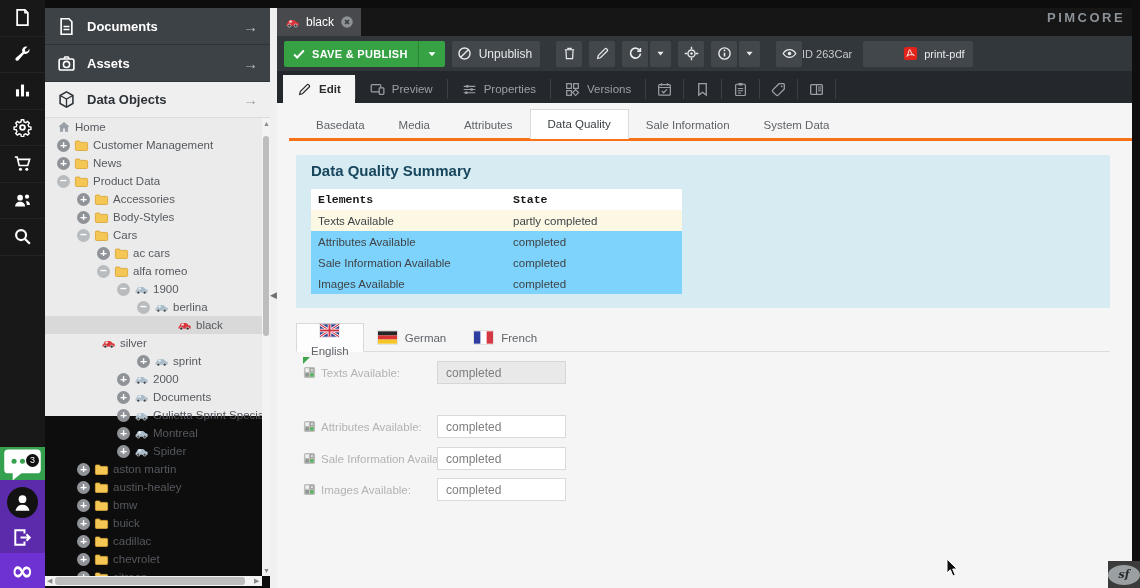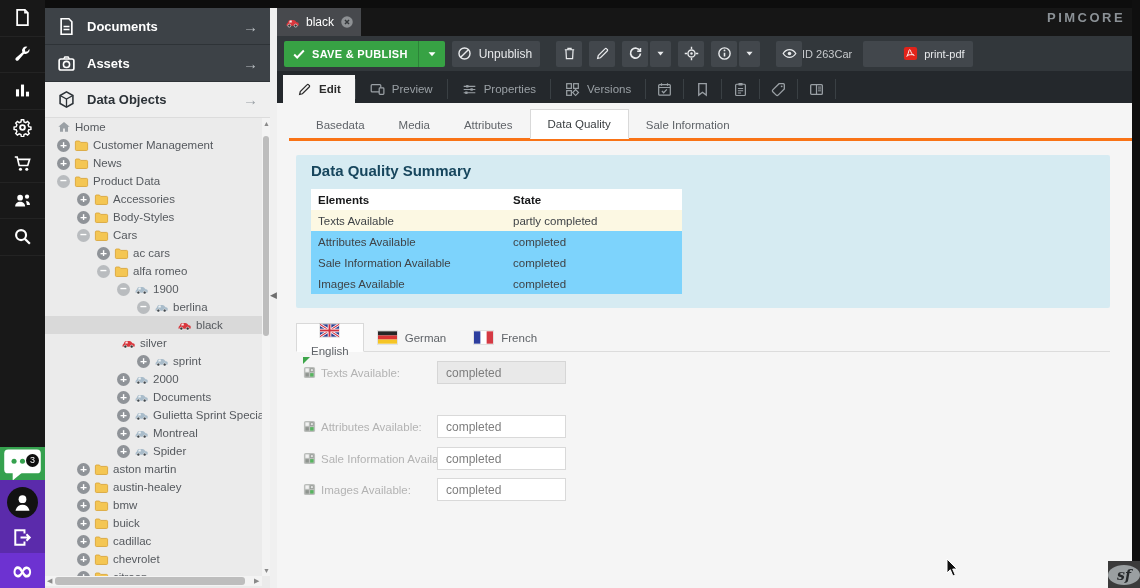"Documents" #sidebar { height: 580px -> 408px }
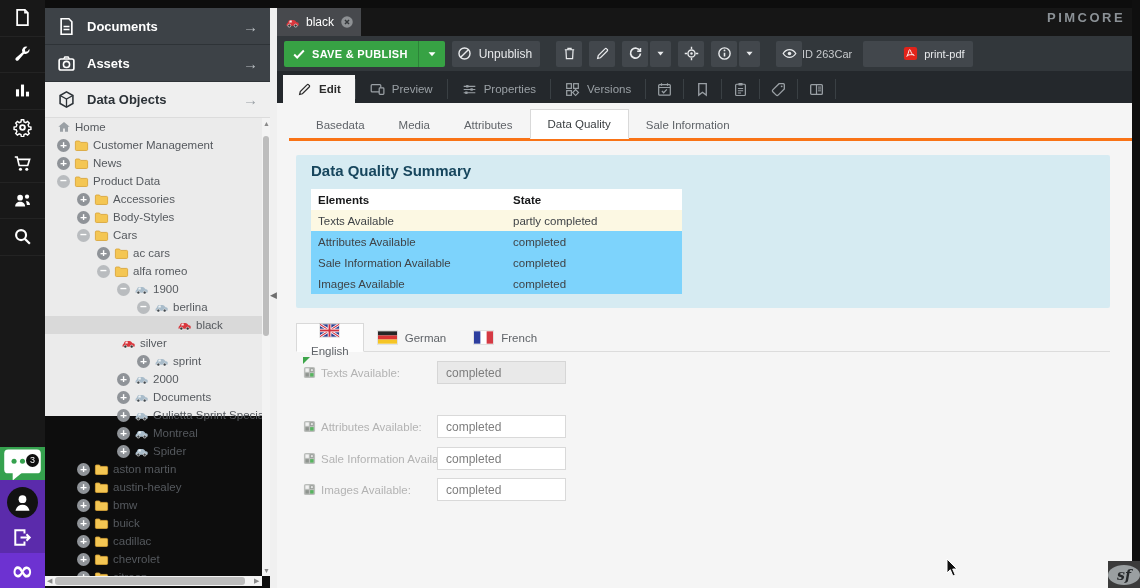"System Data" div.stab { html: none -> <div>System Data</div> }
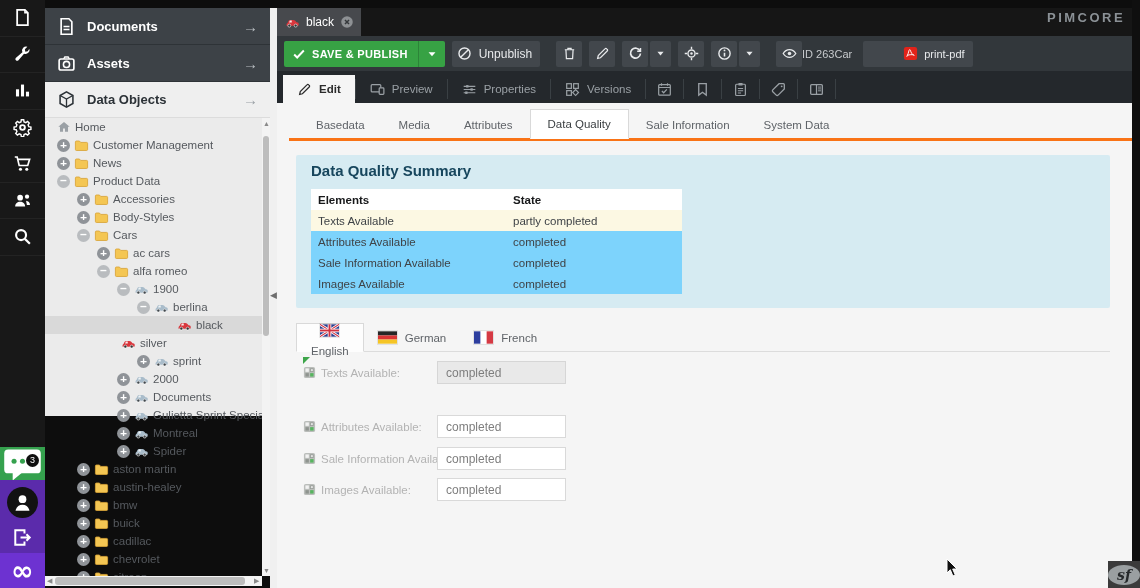"Elements" .dqrow.hdr { font-family: none -> Liberation Mono, monospace }
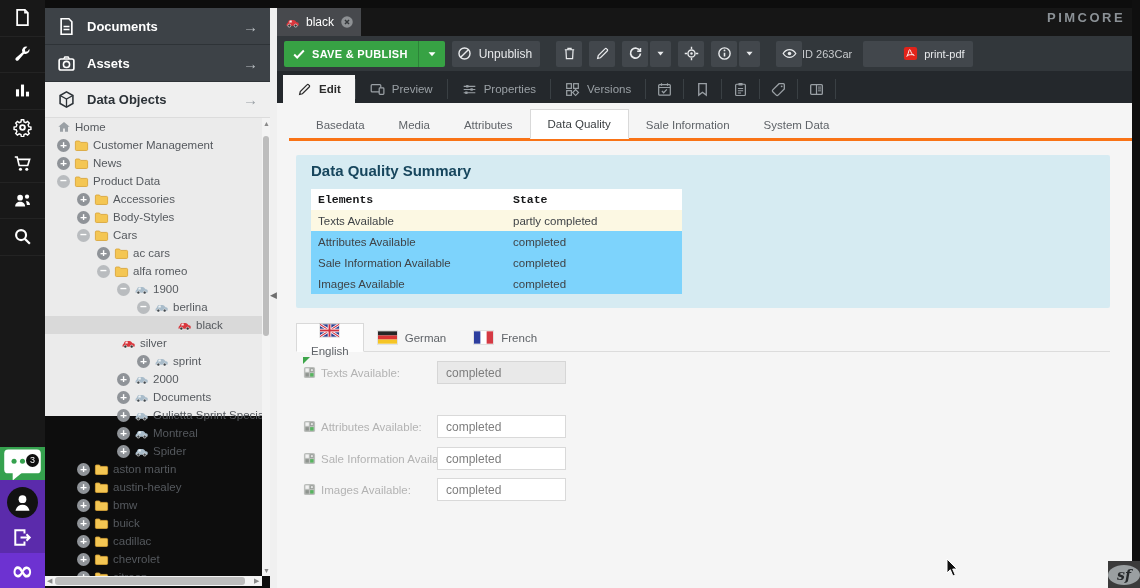"silver" div.trow { padding-left: 76px -> 56px }
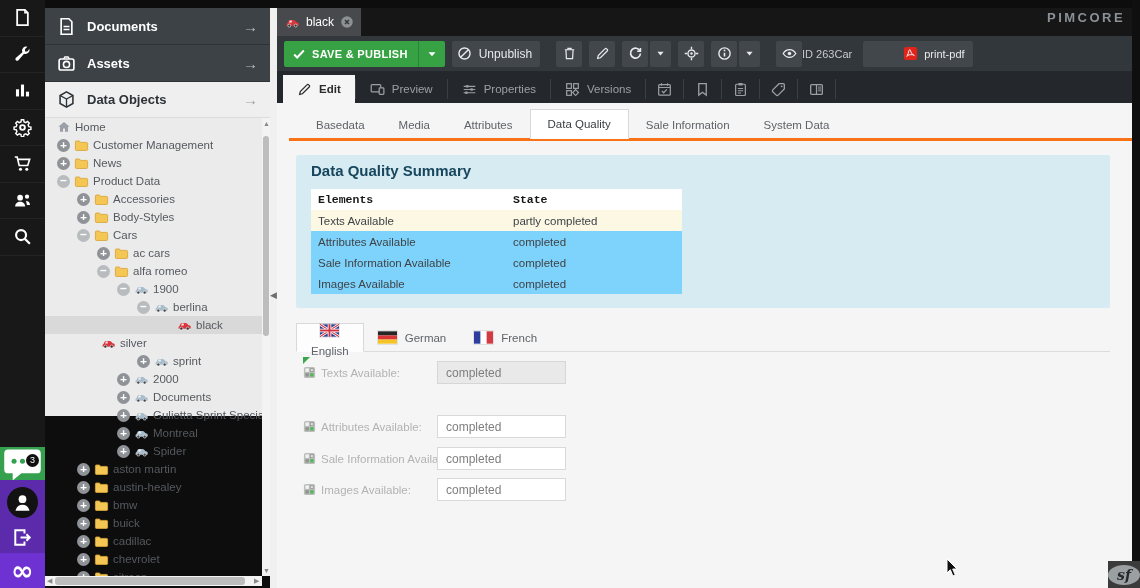"sf" #sf-circle { font-size: 14px -> 11px }
